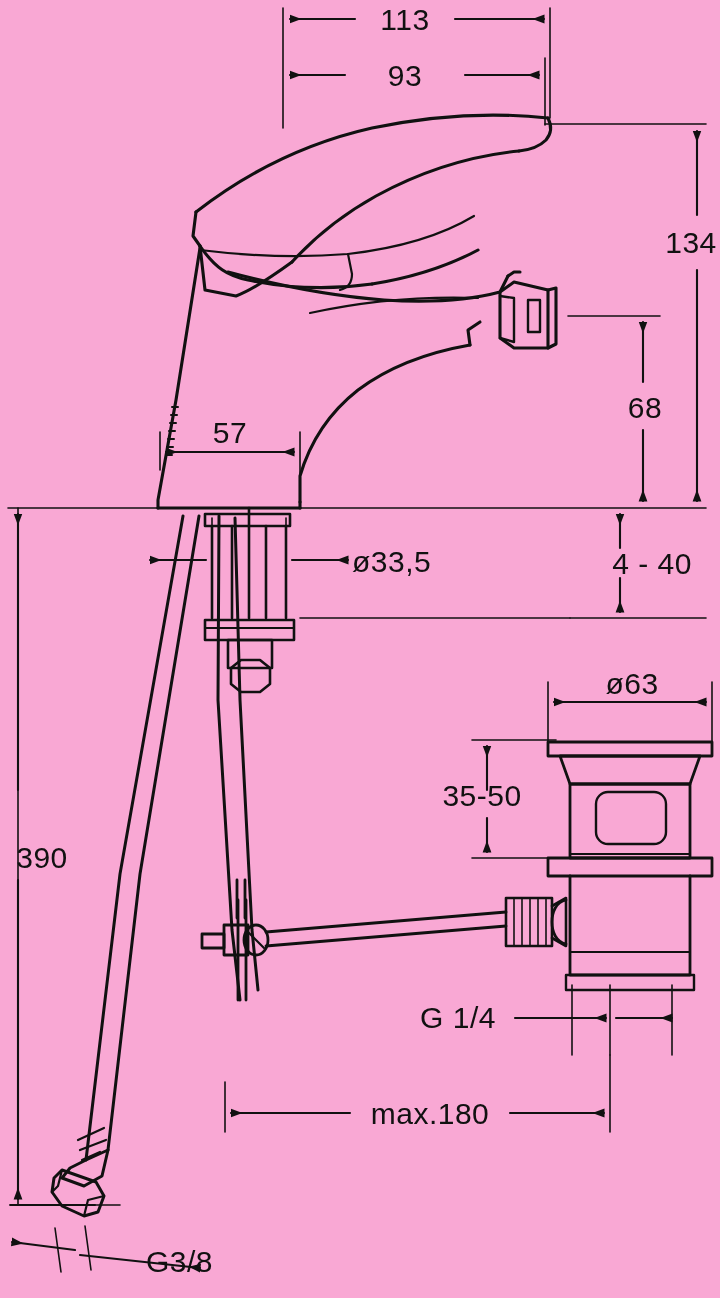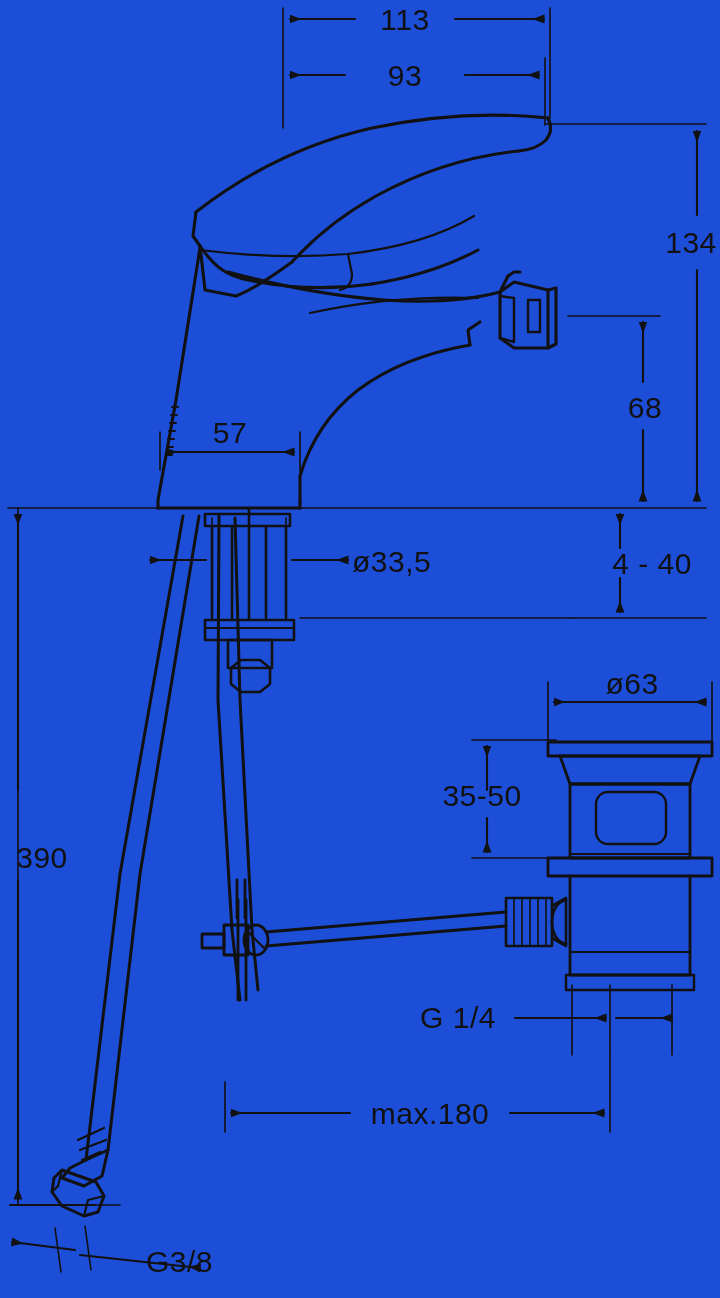"113" #sheet { background: #1d4ed8 -> #f9a8d4 }
